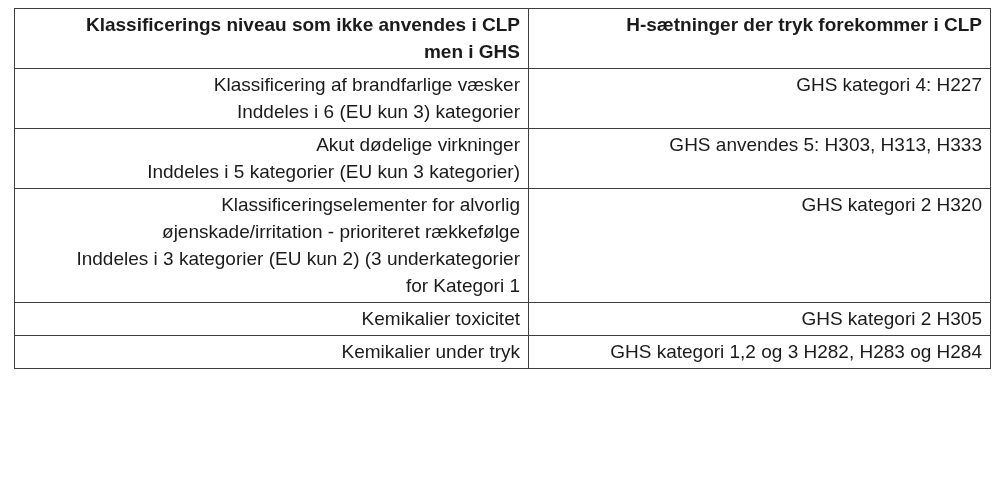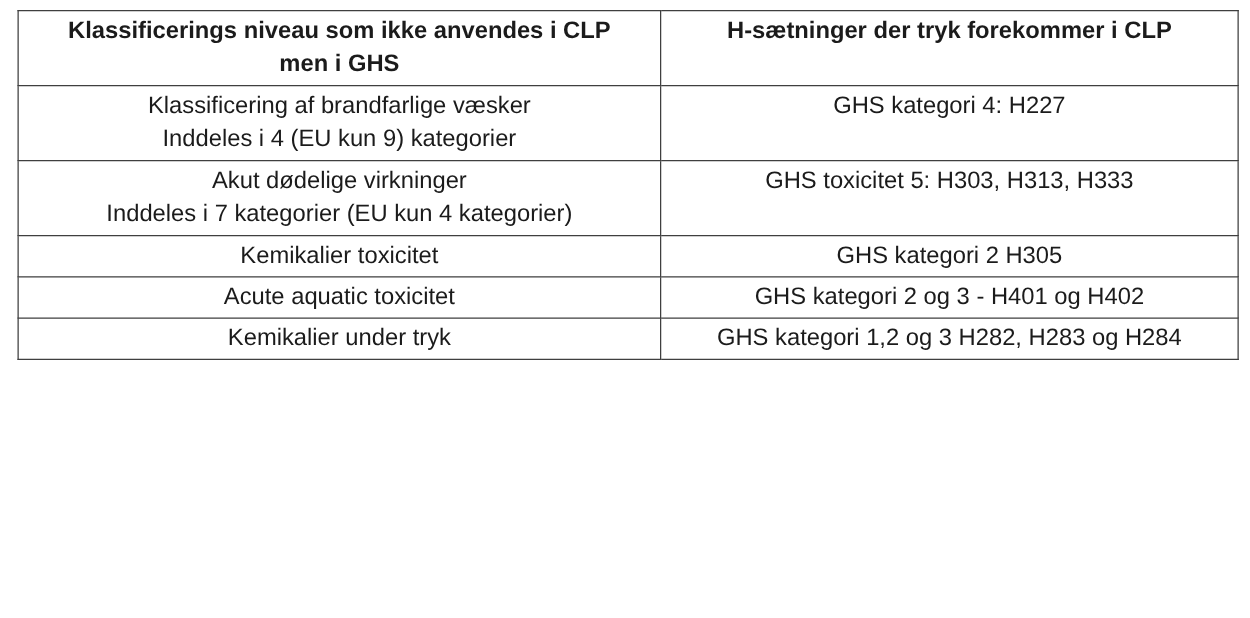"Klassificerings niveau som ikke anvendes" table.clp-table th, table.clp-table td { text-align: center -> right }
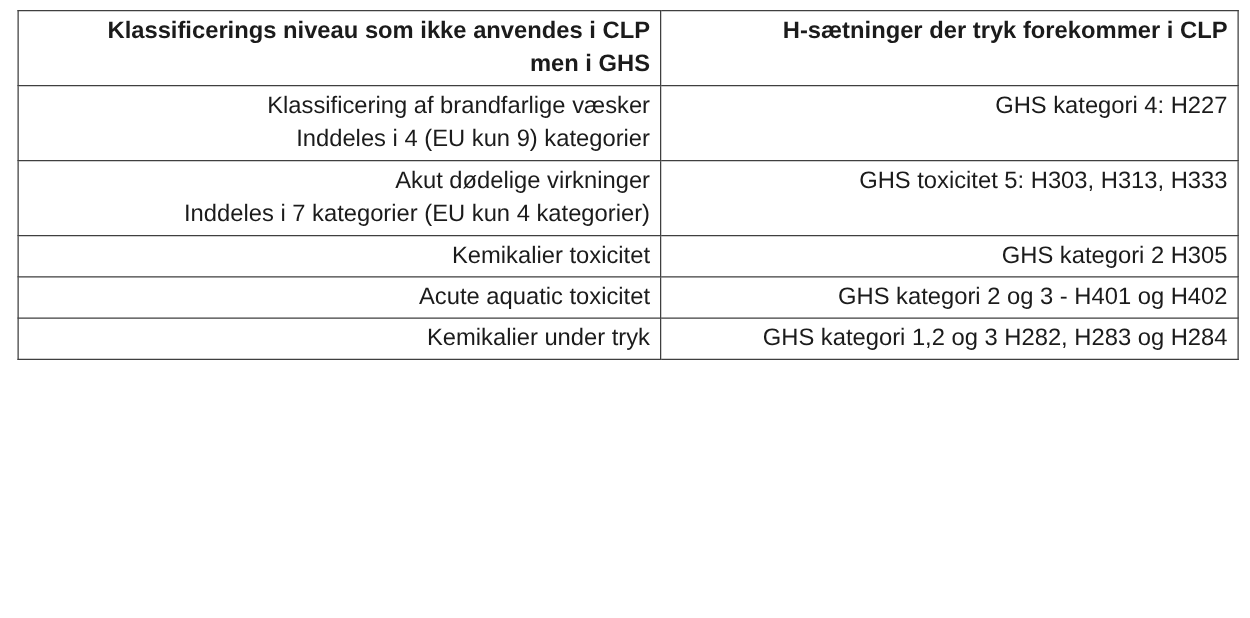"Klassificering af brandfarlige væsker" td { text: 4 (EU kun 9 -> 6 (EU kun 3 }
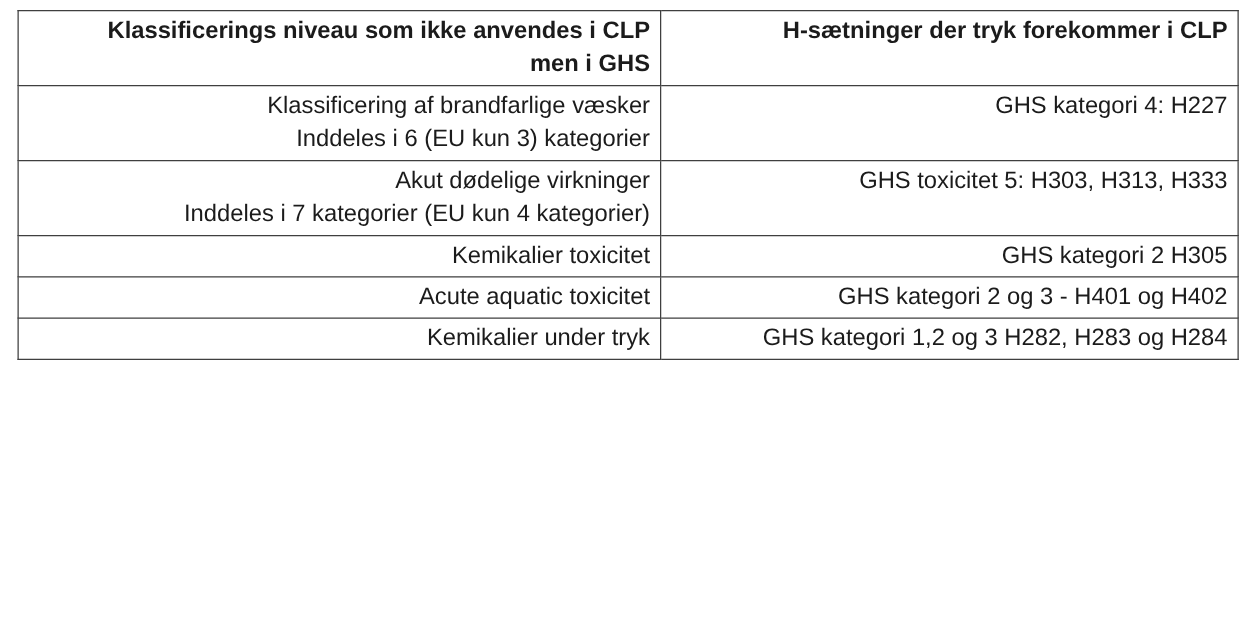"Akut dødelige virkninger" td { text: 7 kategorier (EU kun 4 -> 5 kategorier (EU kun 3 }
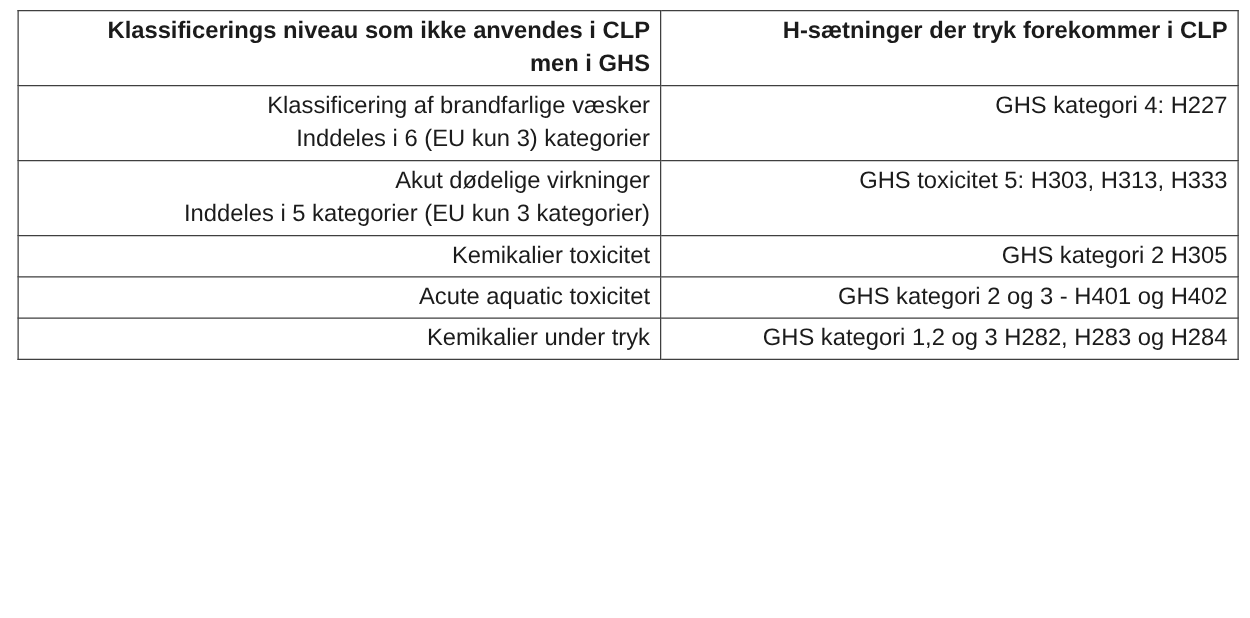"GHS toxicitet 5: H303, H313," td { text: toxicitet -> anvendes }
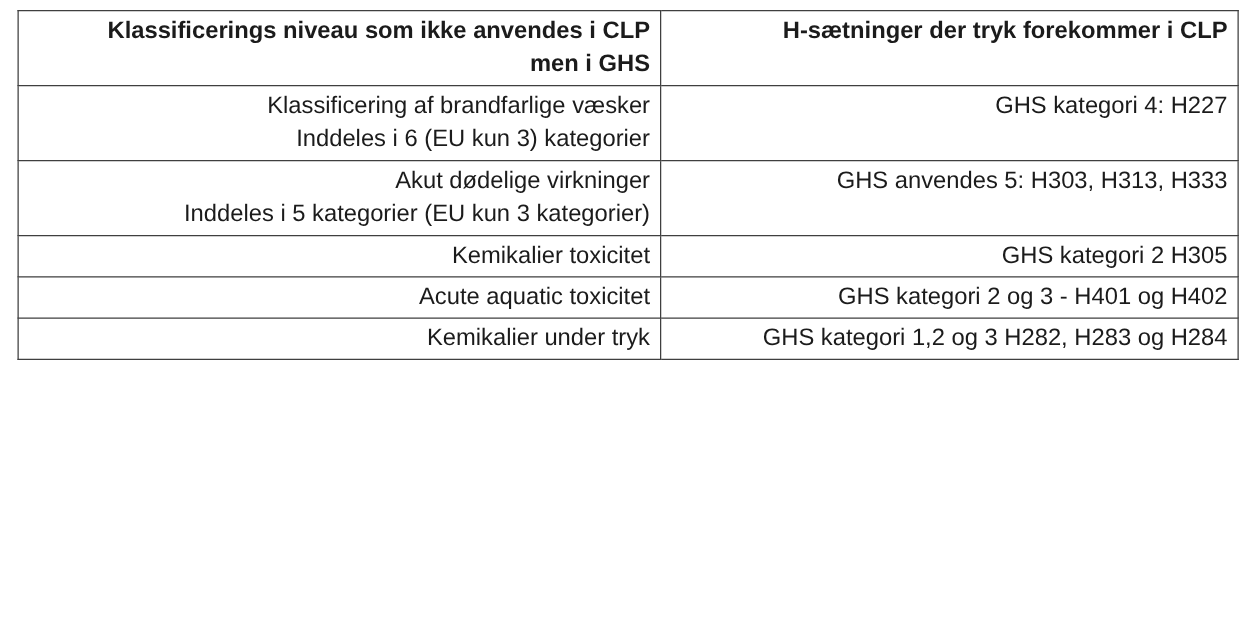"Klassificeringselementer for alvorlig" tr { html: none -> <tr> <td>Klassificeringselementer for alvorlig øjenskade/irritation - prioriteret rækkefølge Inddeles i 3 kategorier (EU kun 2) (3 underkategorier for Kategori 1</td> <td>GHS kategori 2 H320</td> </tr> }
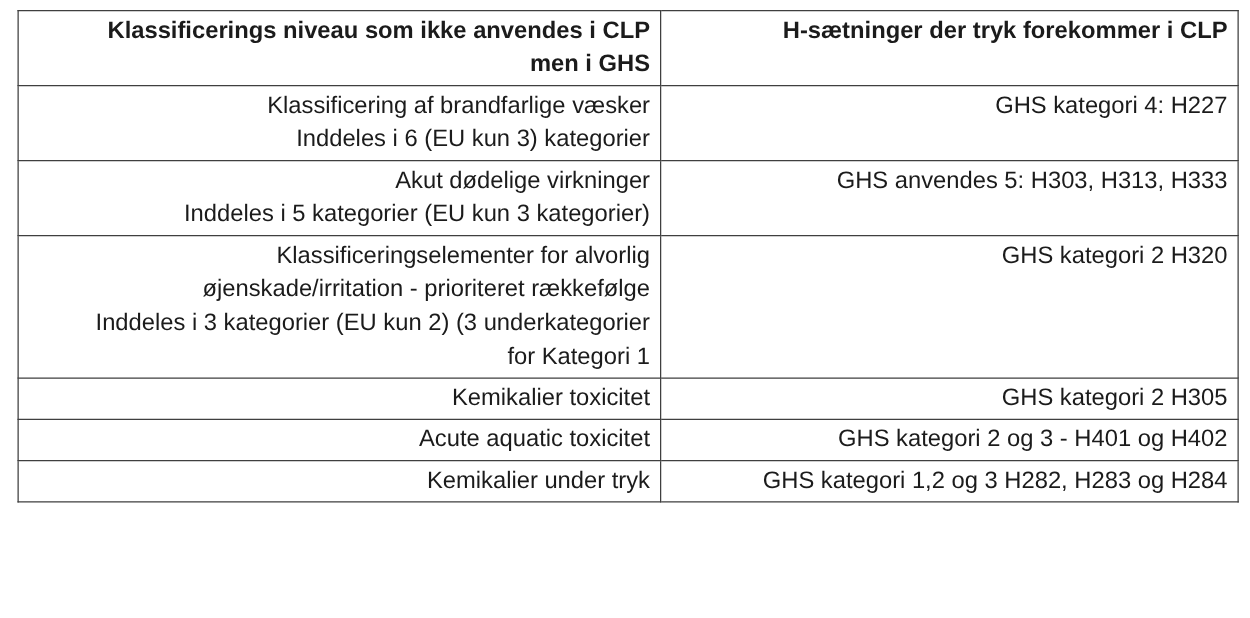"Acute aquatic toxicitet" tr { html: <tr> <td>Acute aquatic toxicitet</td> <td>GHS kategori 2 og 3 - H401 og H402</td> </tr> -> none }
